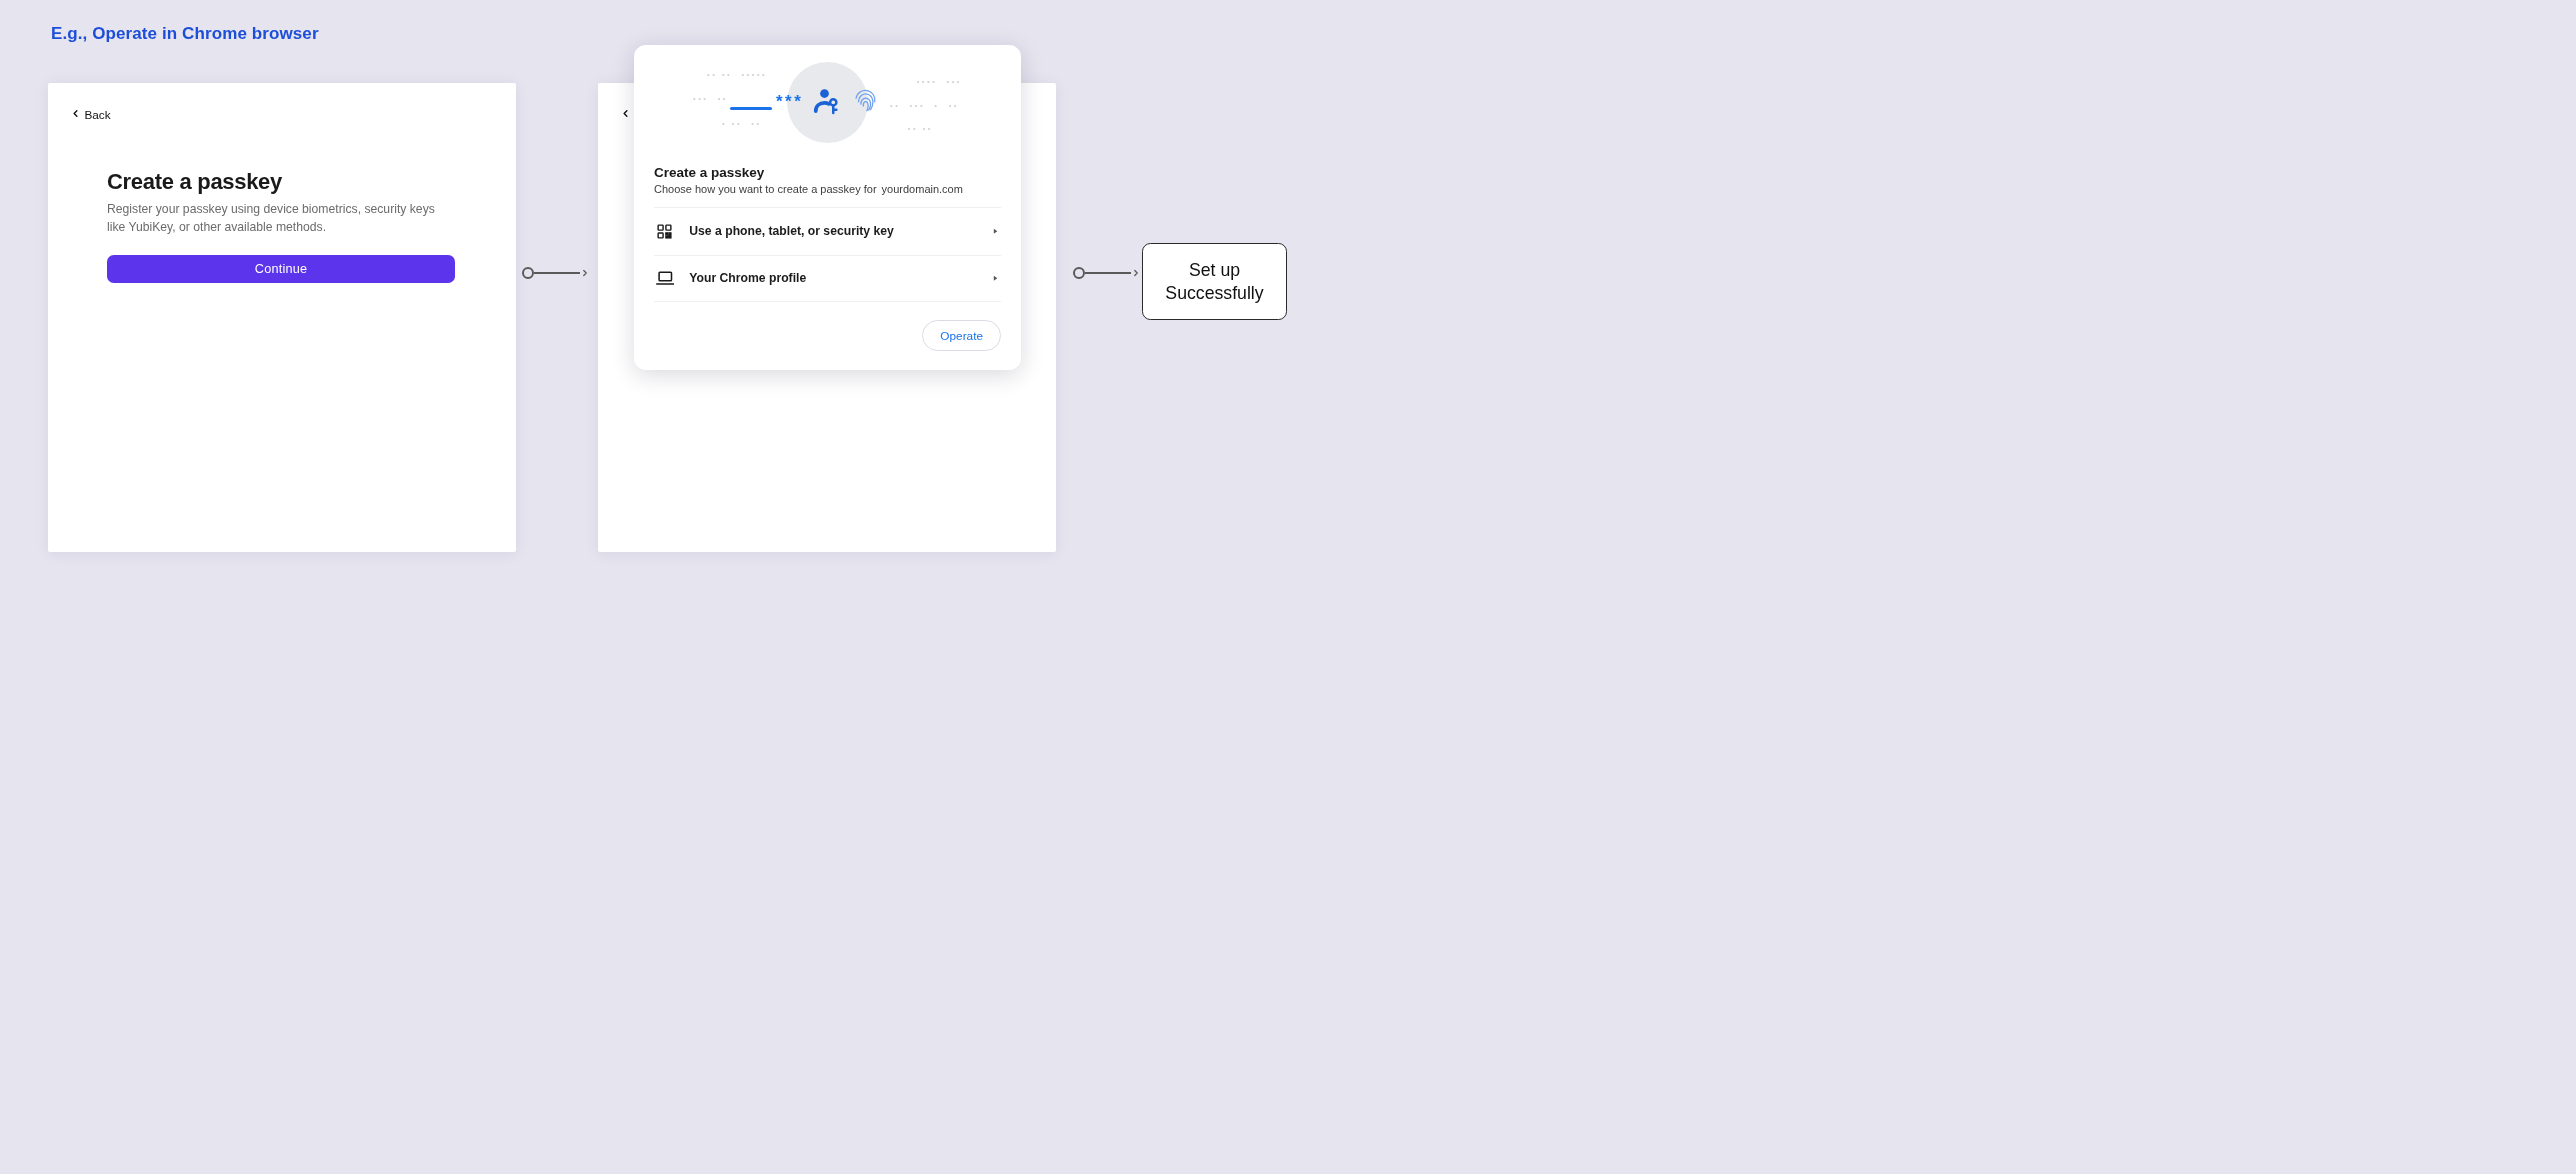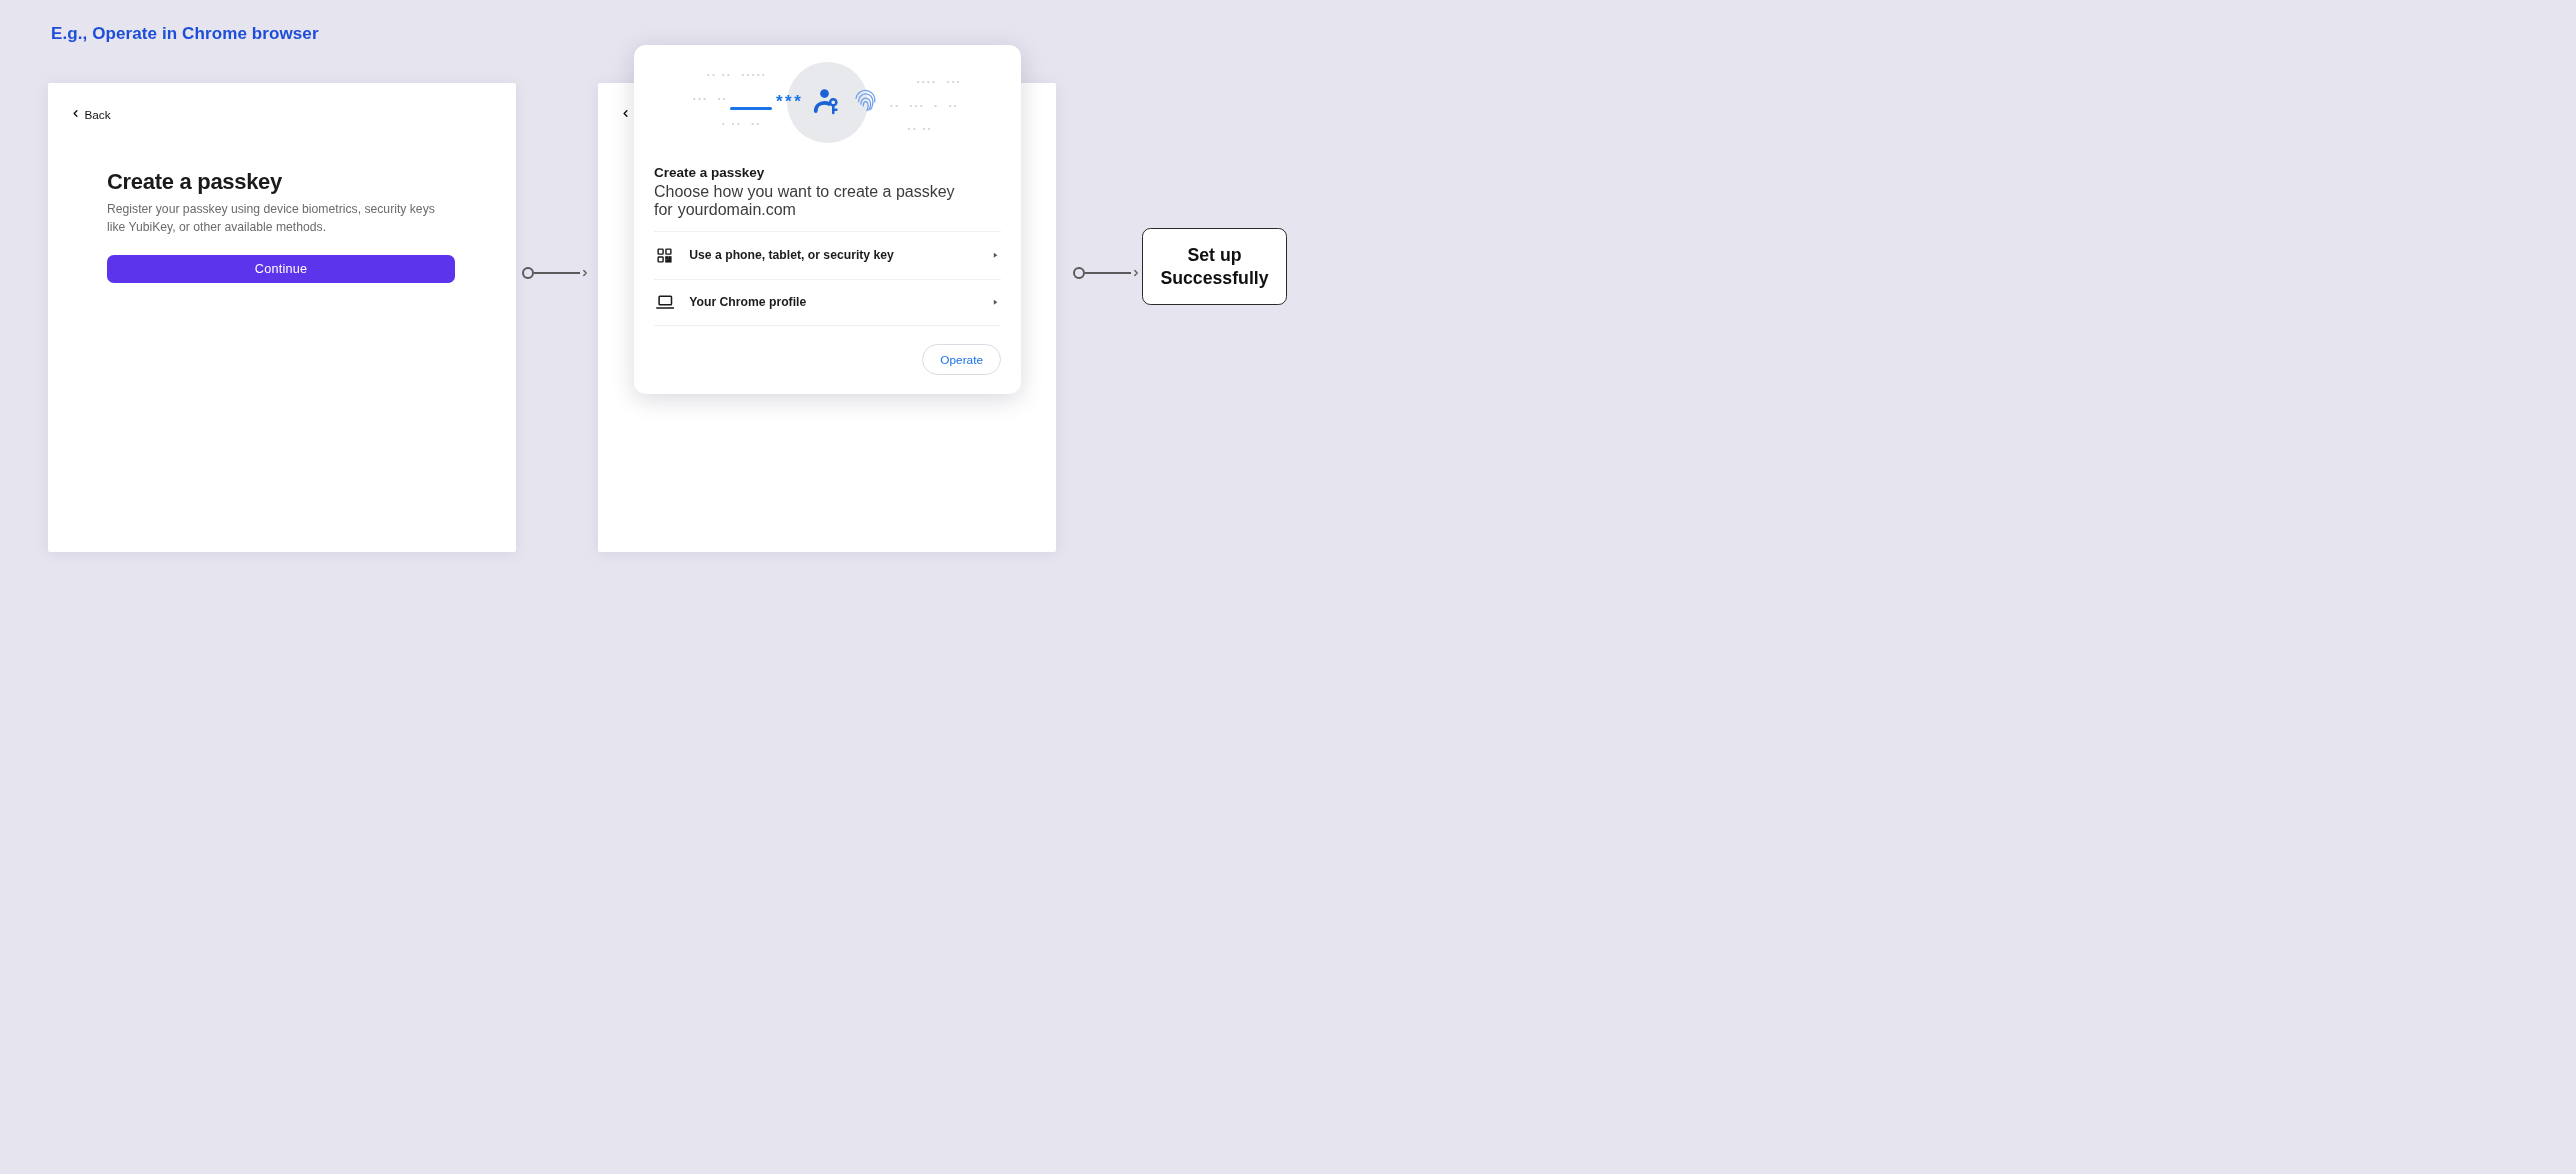"Choose how you want to" .chrome-dialog p.sub { font-size: 16px -> 11px }
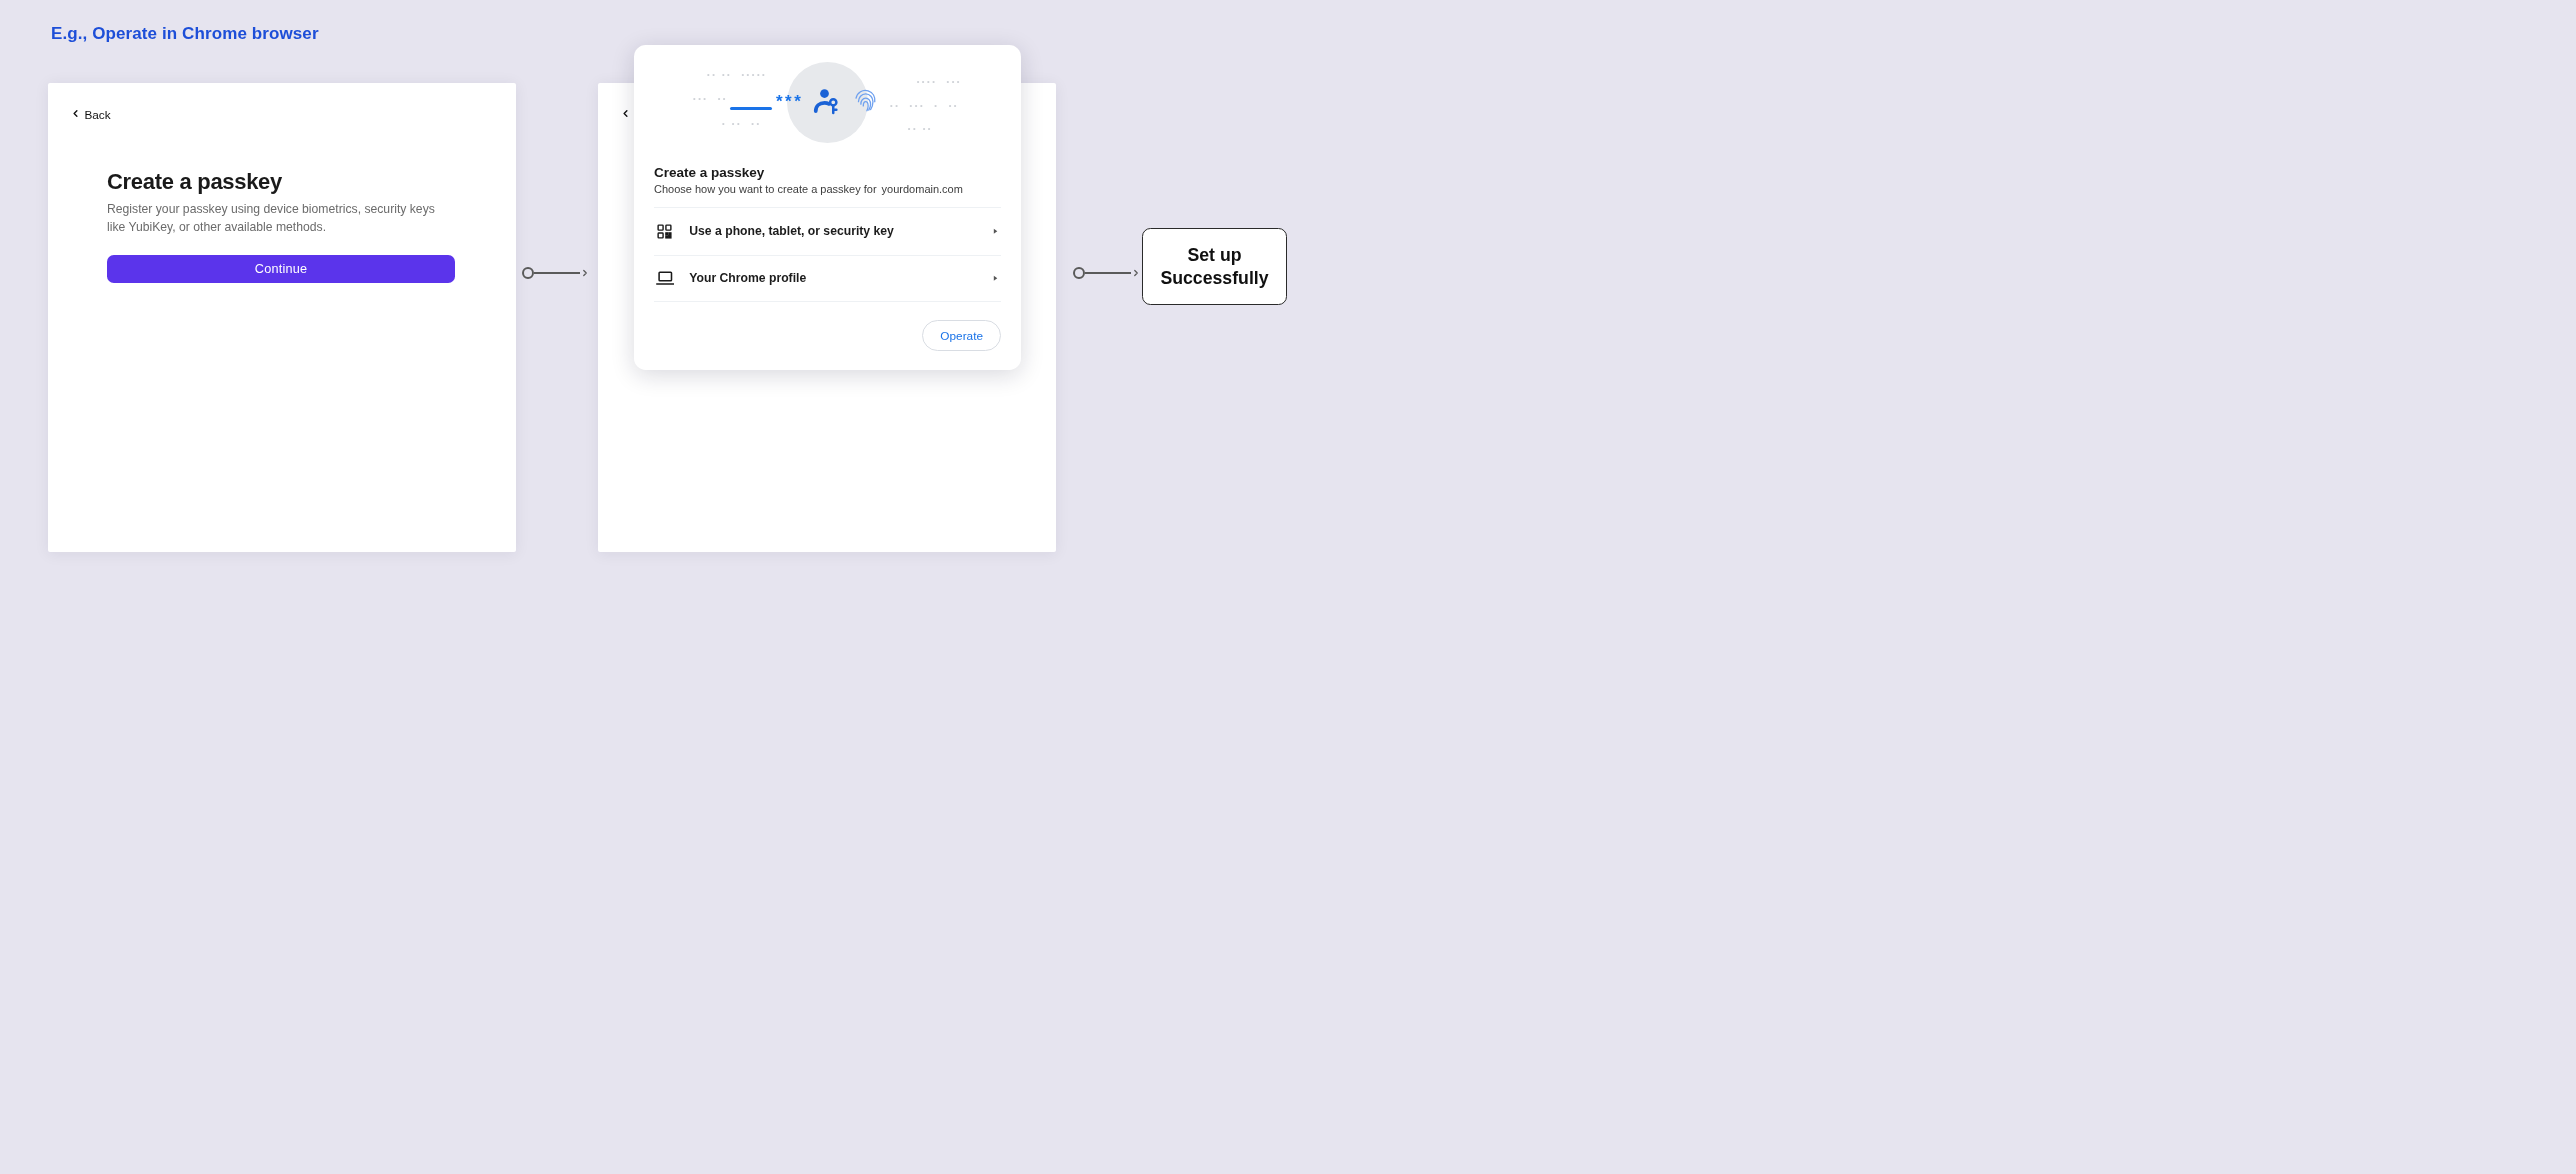"Set up Successfully" .success { font-weight: 700 -> 400; top: 228px -> 243px }
